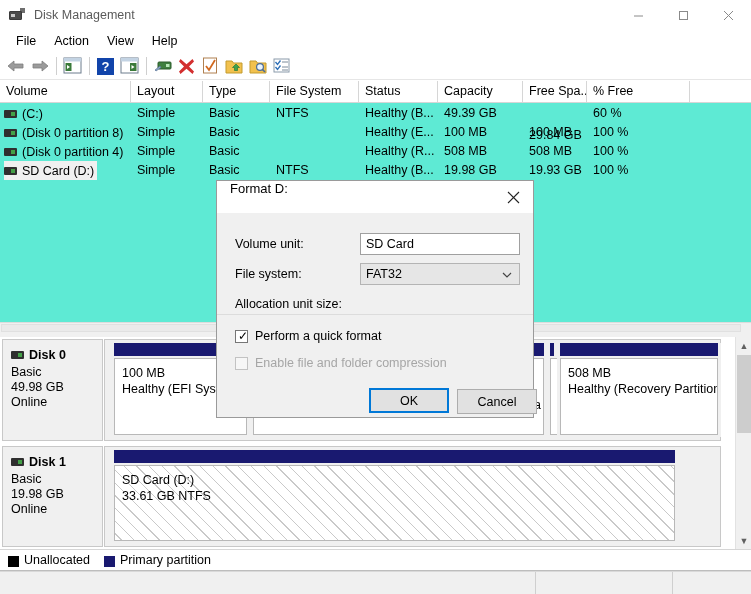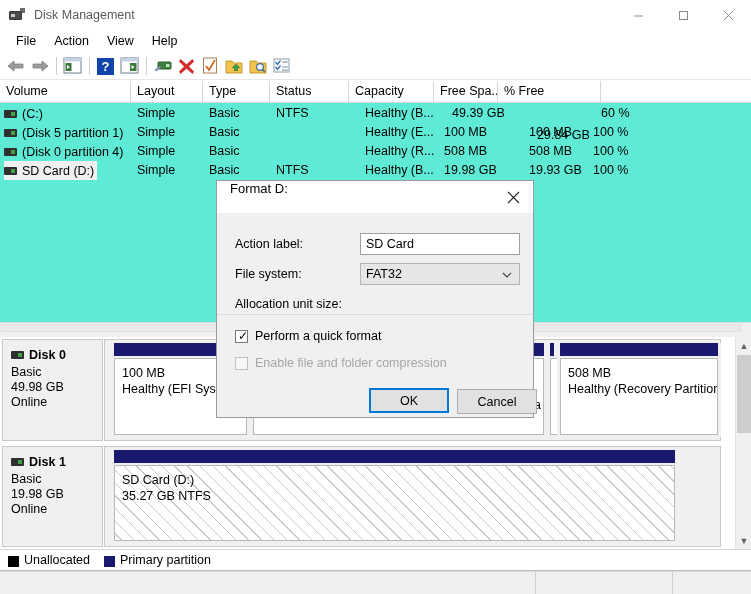"File System" div.hcell { html: none -> <div>File System</div> }
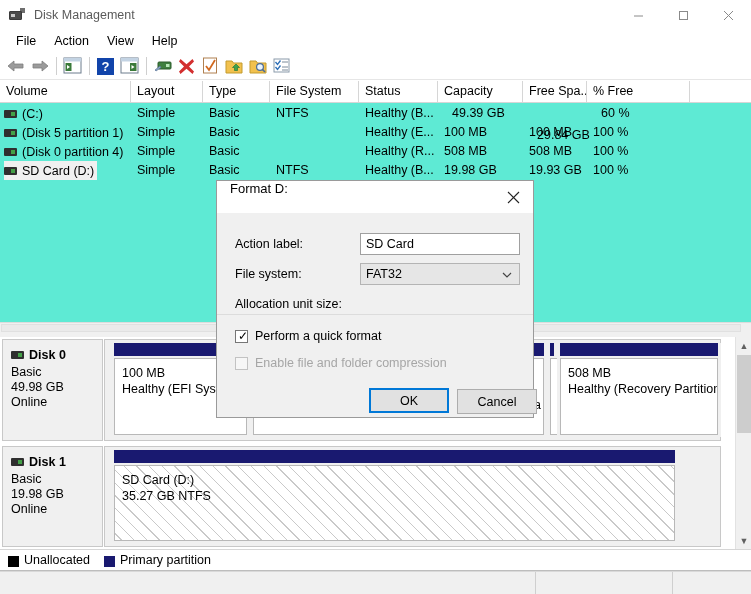"49.39 GB" div.vcell { margin-left: 8px -> none }
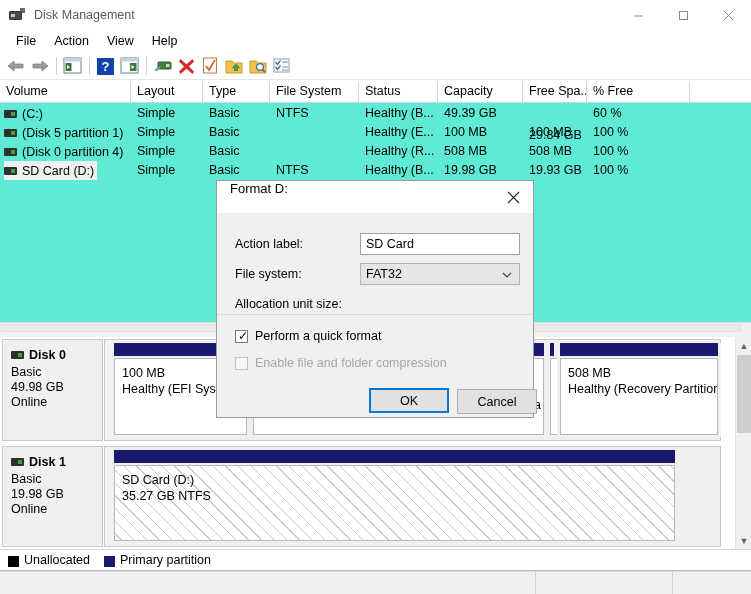"(Disk 5 partition 1)" span { text: 5 partition 1 -> 0 partition 8 }
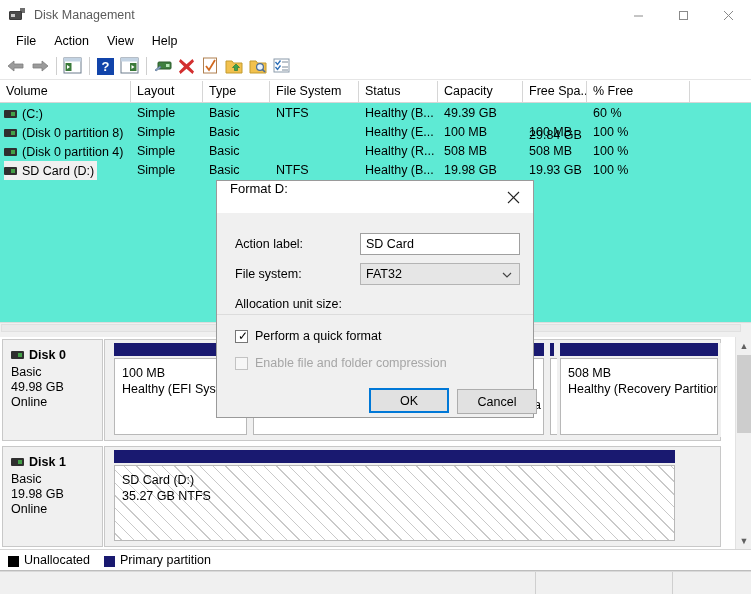"Action label:" div.flabel { text: Action label -> Volume unit }
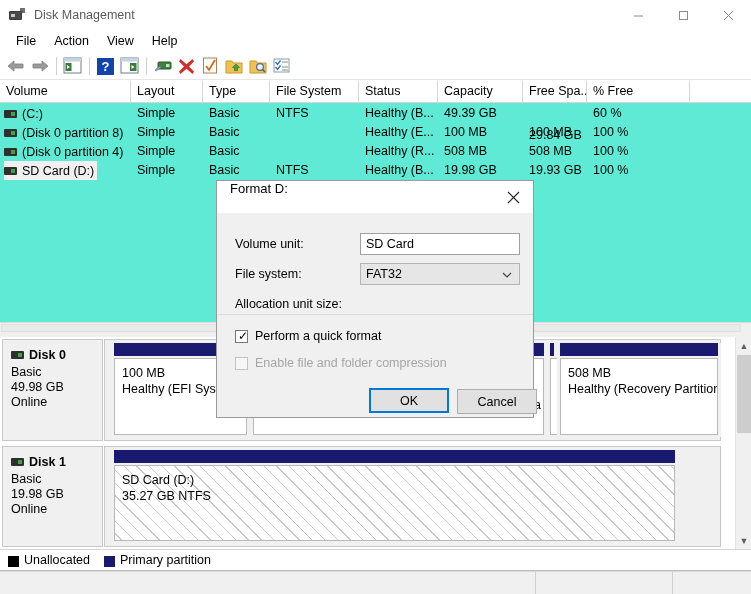"35.27 GB NTFS" div.pline { text: 35.27 -> 33.61 }
